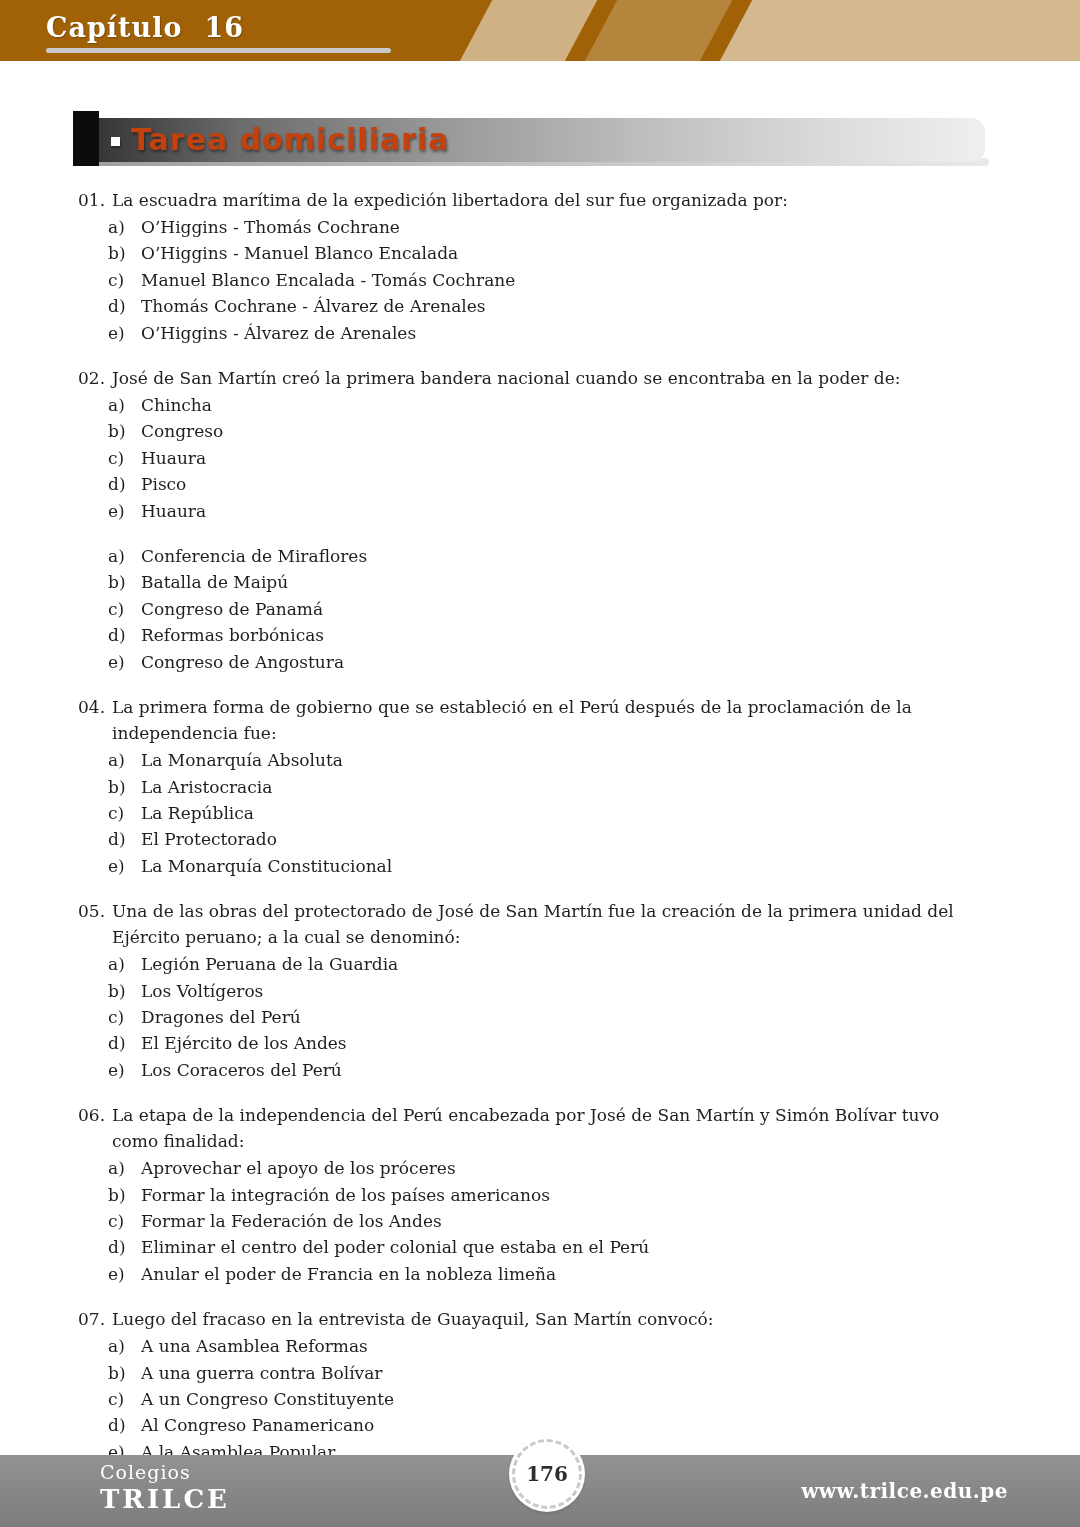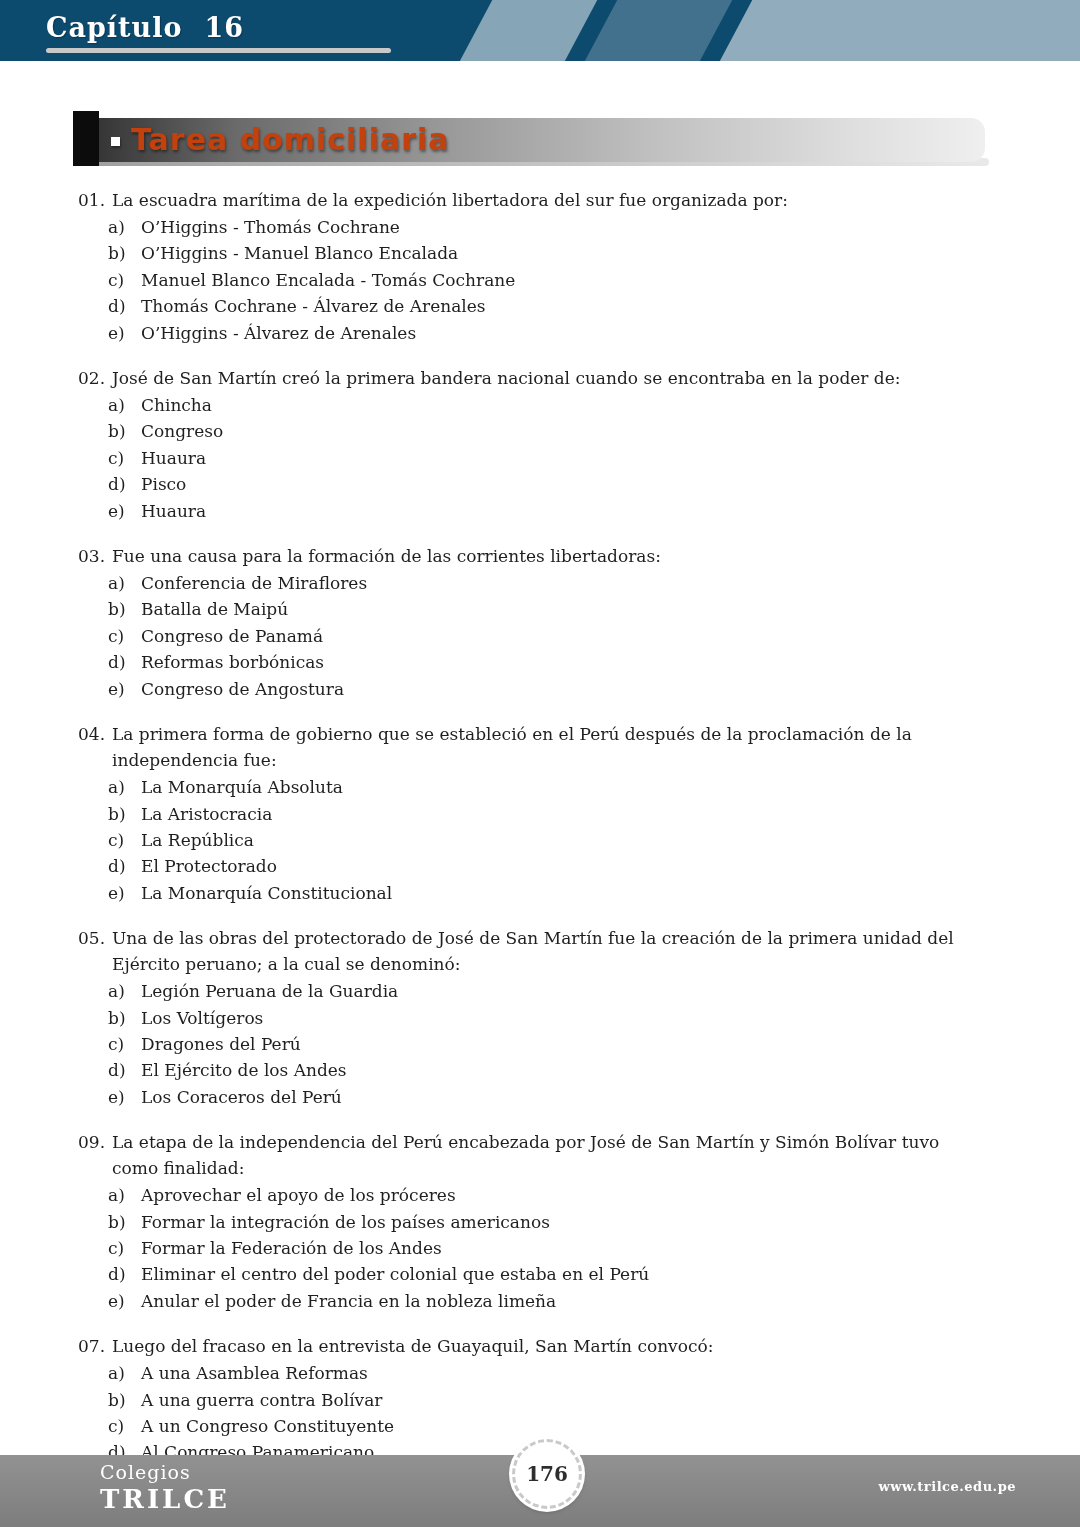"Capítulo 16" .header { background: #0c4a6e -> #a16207 }
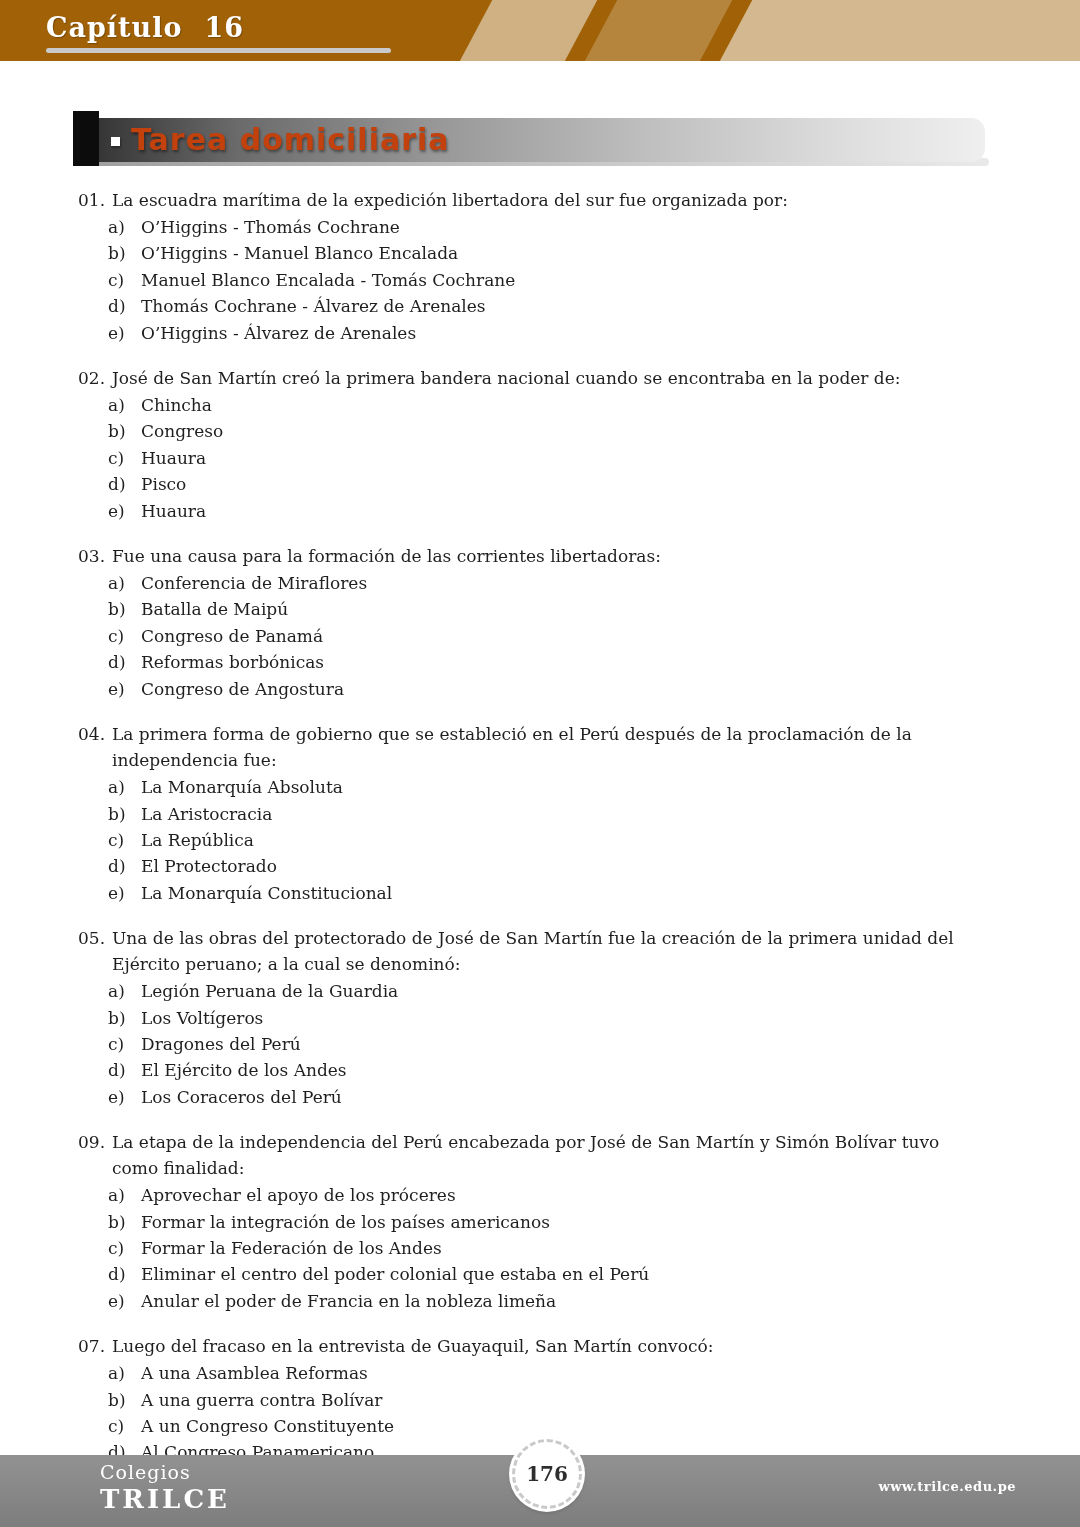"03." div.q-head { html: <div> <span>03.</span> <span>Fue una causa para la formación de las corrientes libertadoras:</span> </div> -> none }
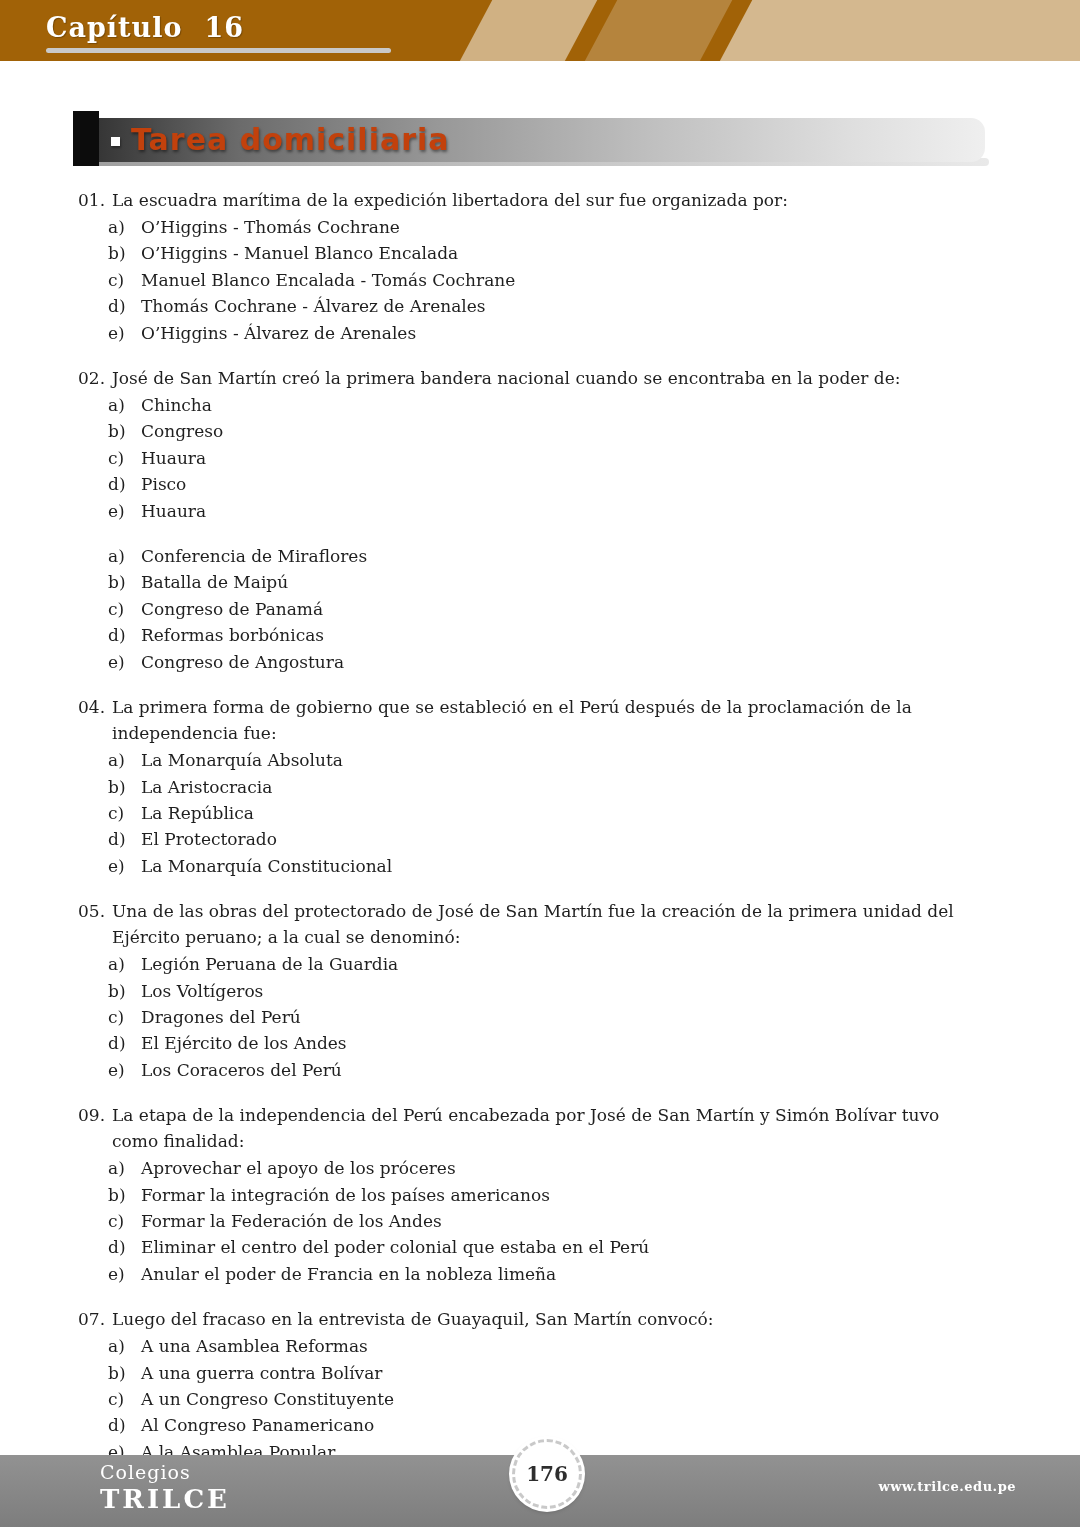"09." span.q-num { text: 09 -> 06 }
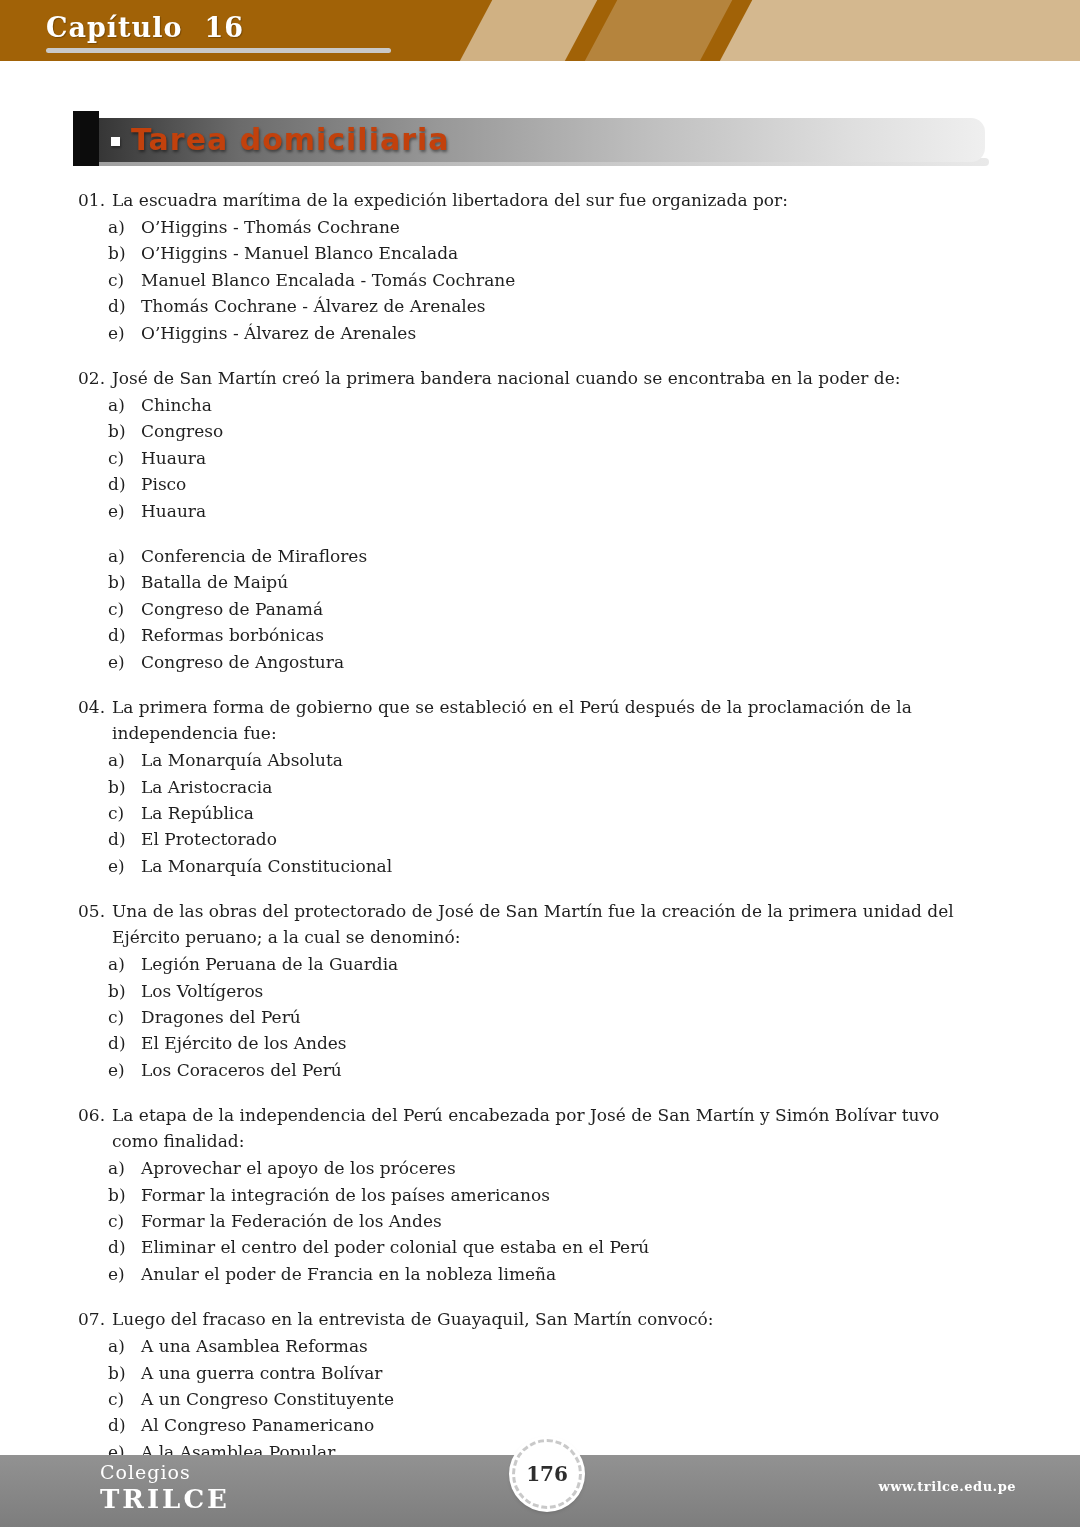"www.trilce.edu.pe" .website { font-size: 13px -> 20px; right: 64px -> 72px }
